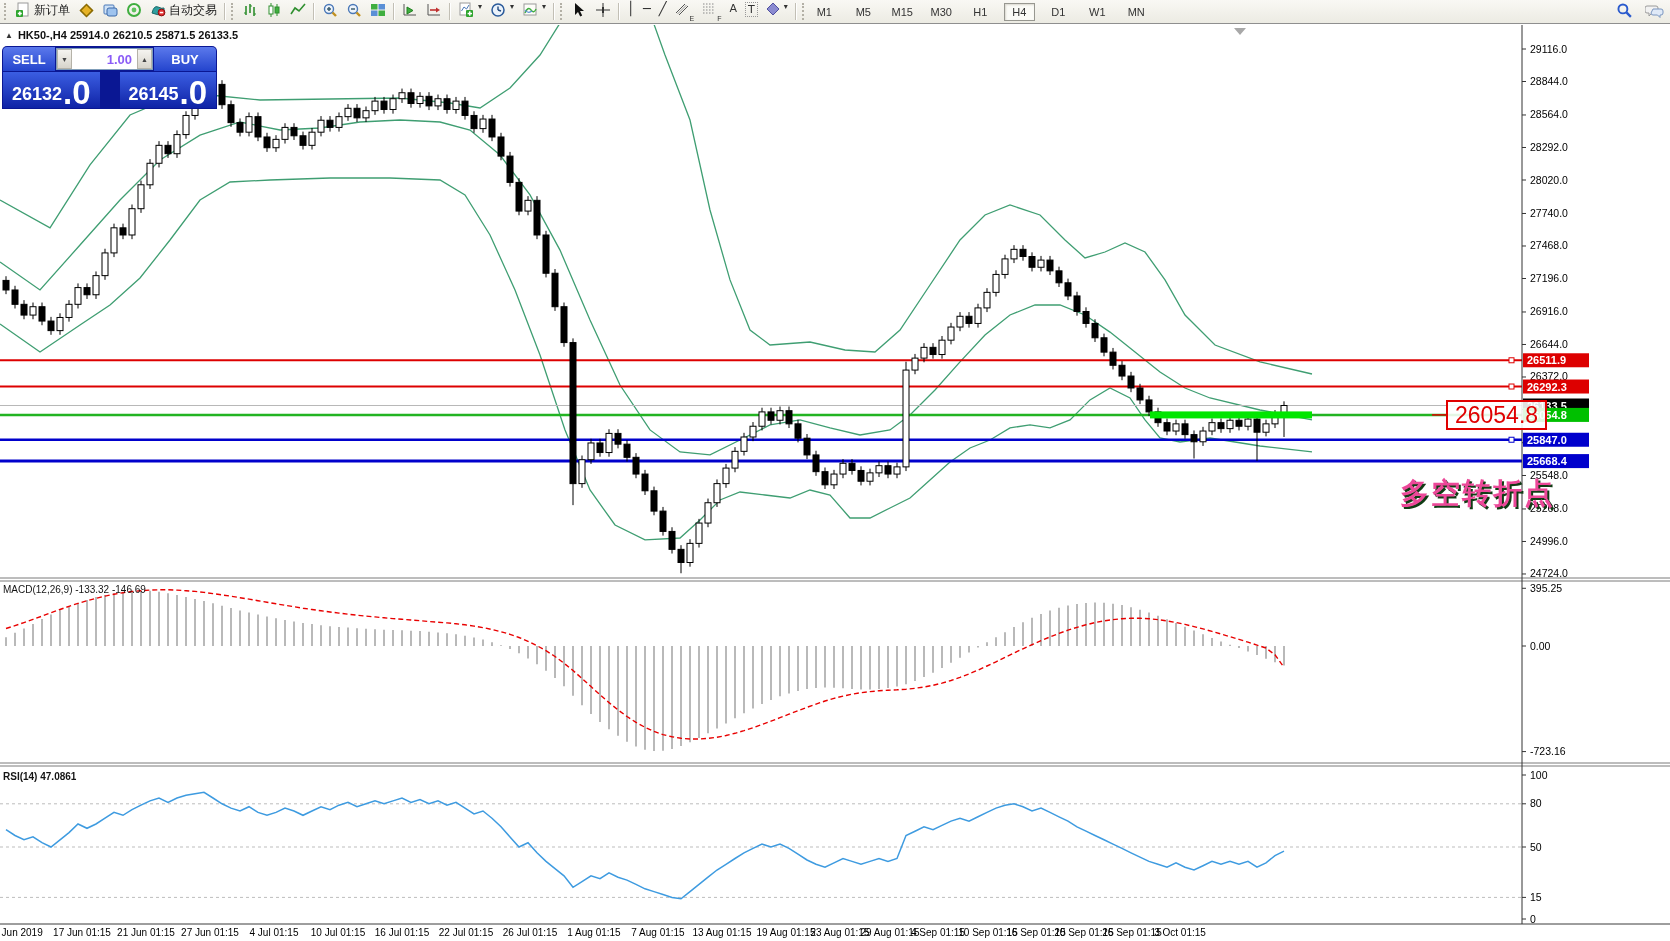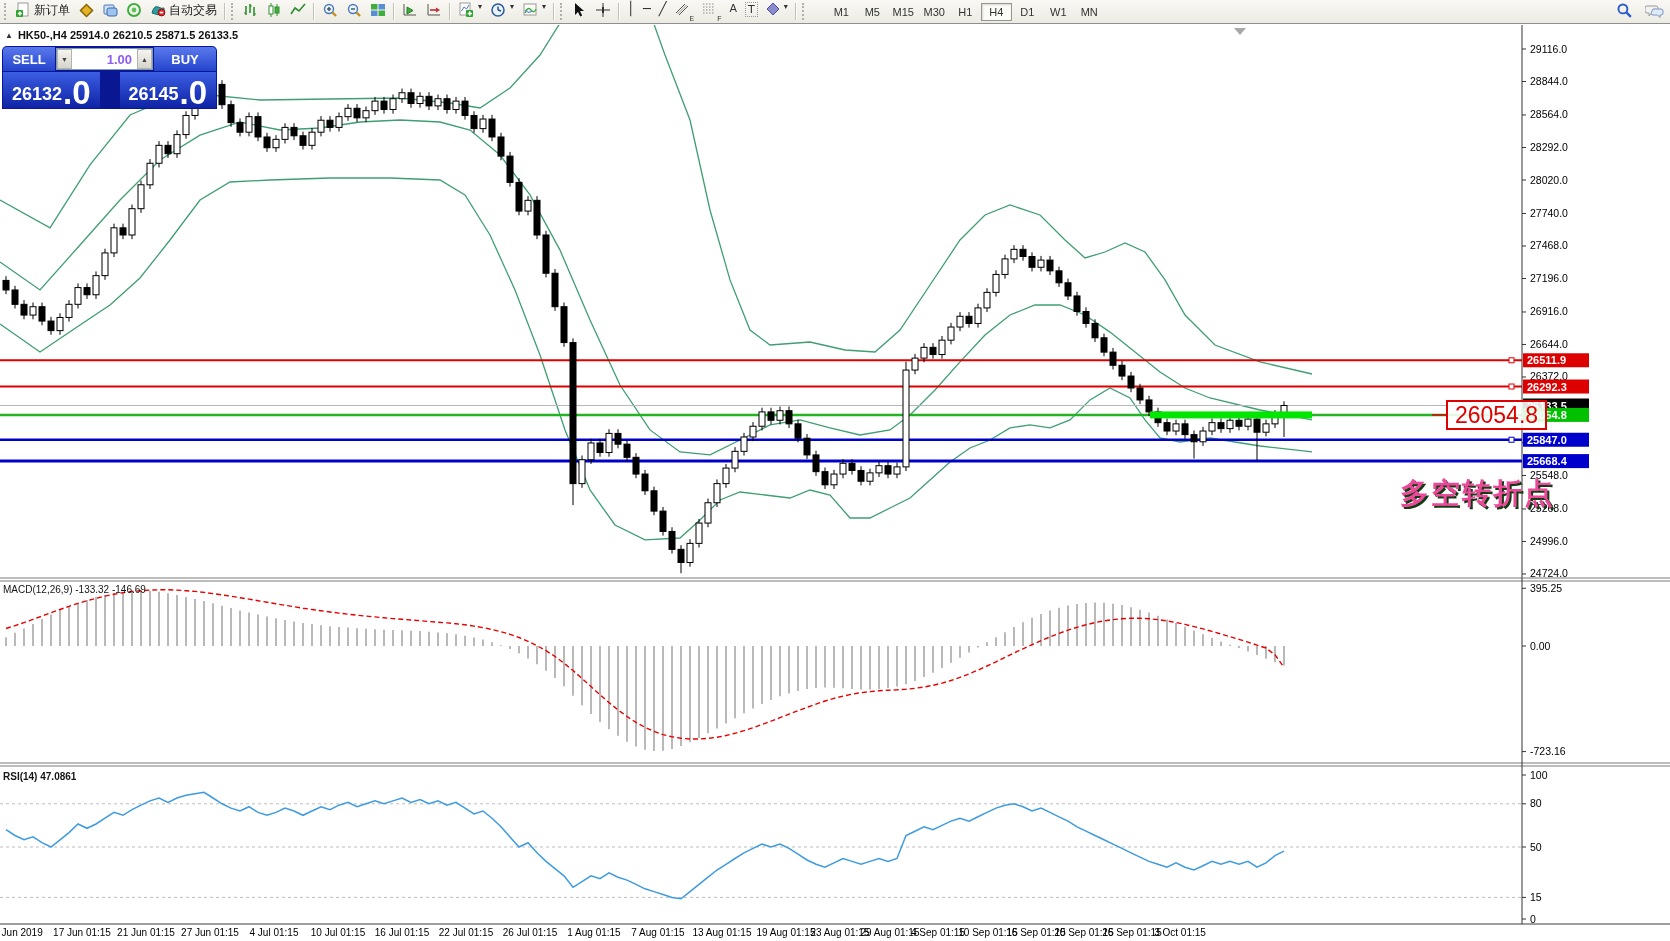"M1" .tf-group { gap: none -> 8px; margin-left: 17px -> 0 }
